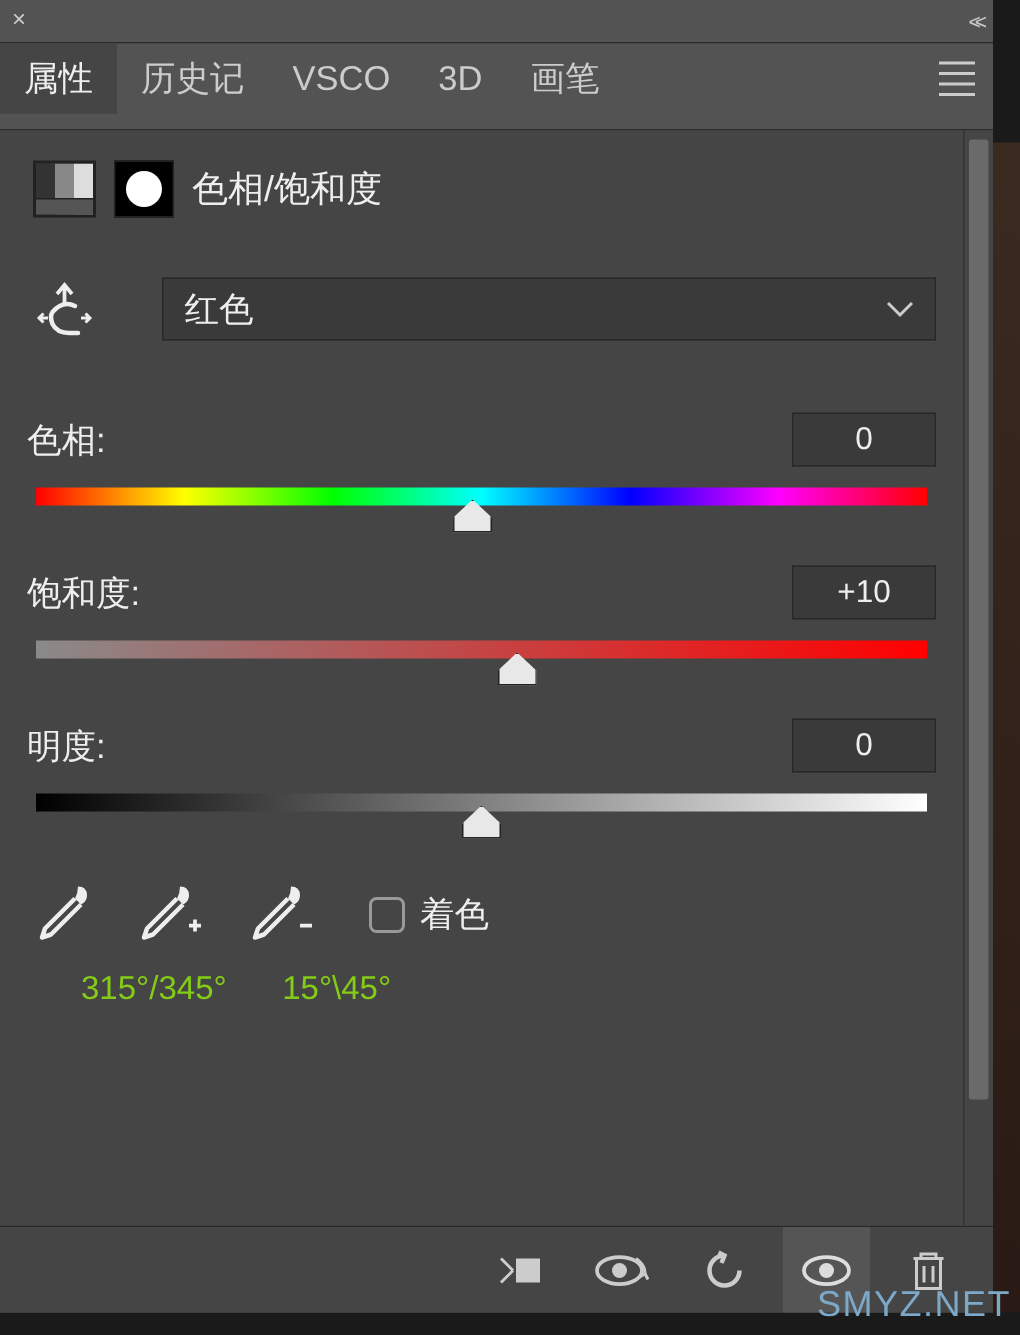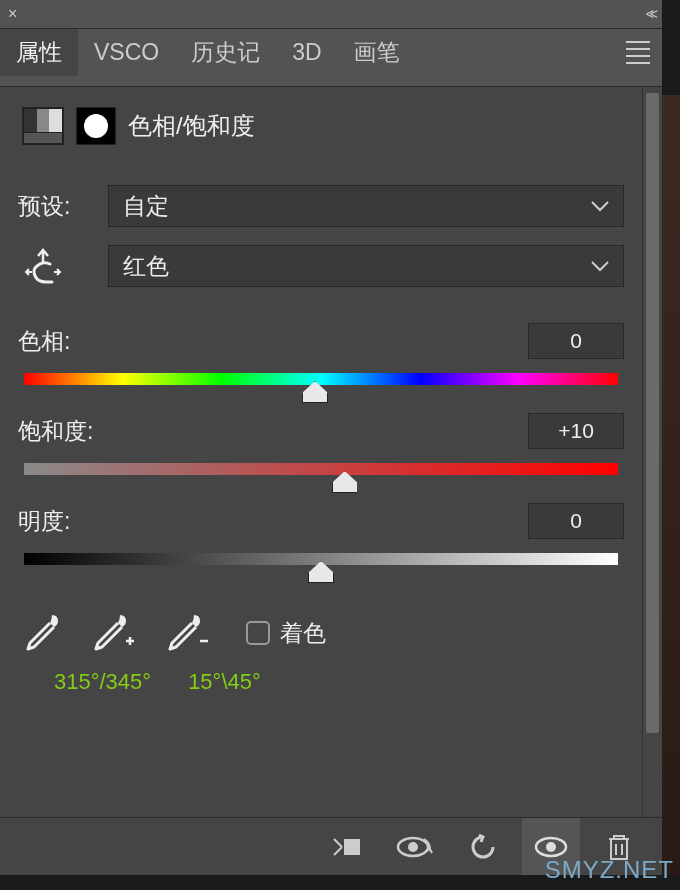"VSCO" div.tab { order: before "历史记" -> after "历史记" }
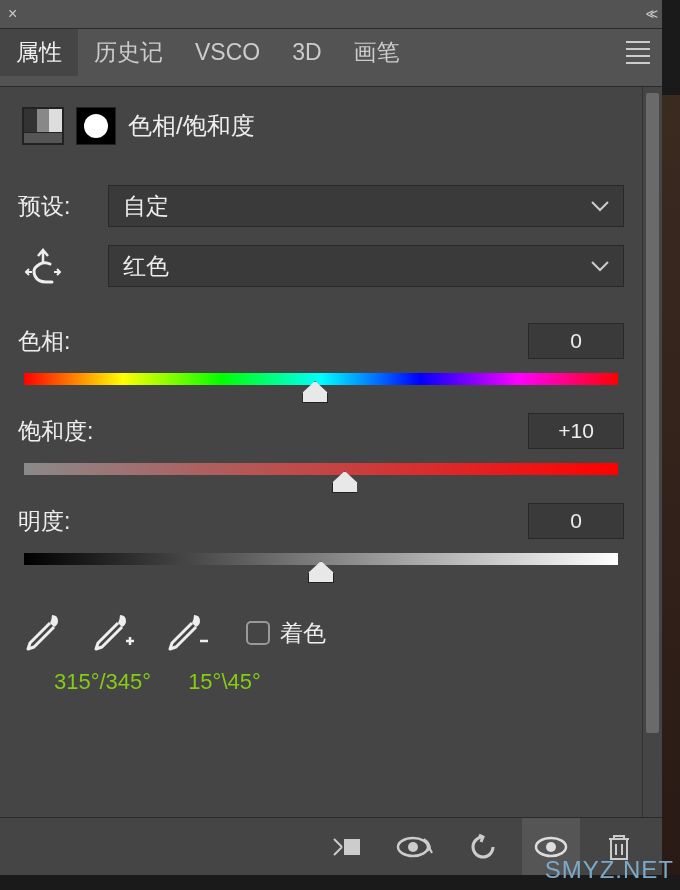"预设:" div.row { html: <div> <div>预设:</div> <div> <span>自定</span> <svg> <path></path> </svg> </div> </div> -> none }
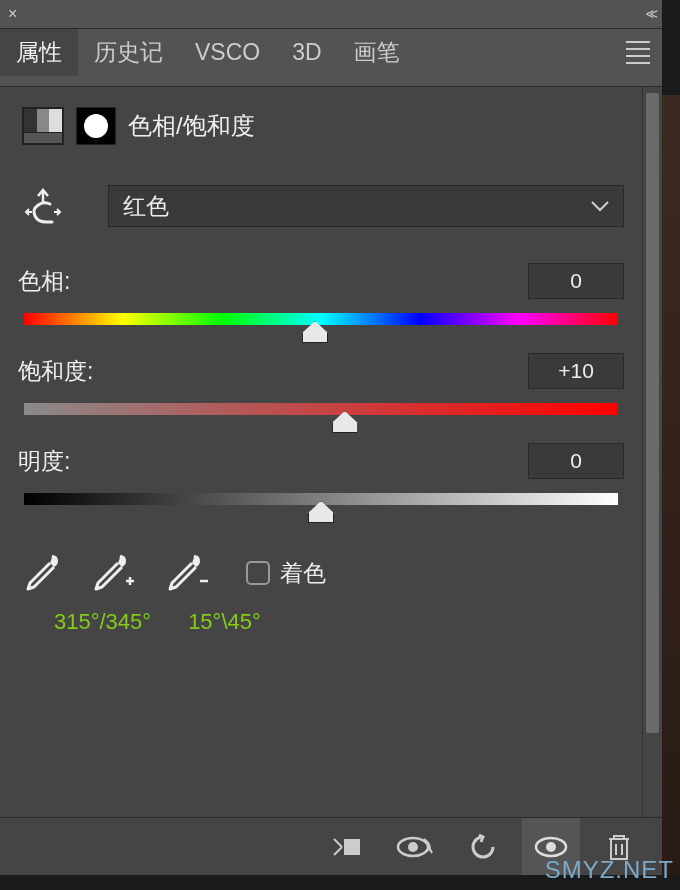"色相:" .slider-group { margin-top: none -> 12px }
